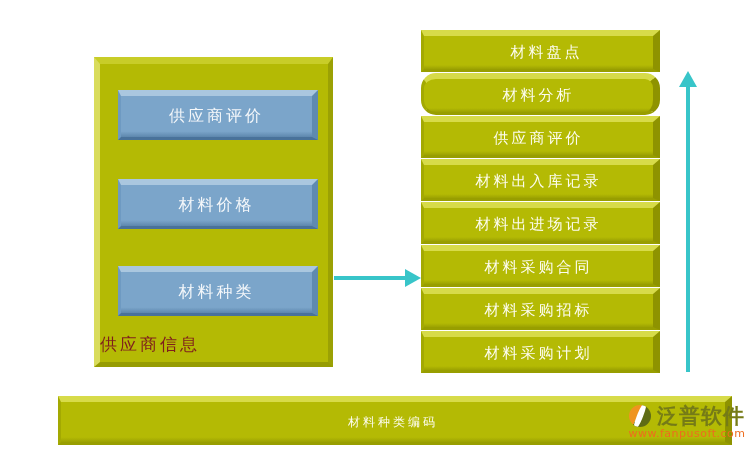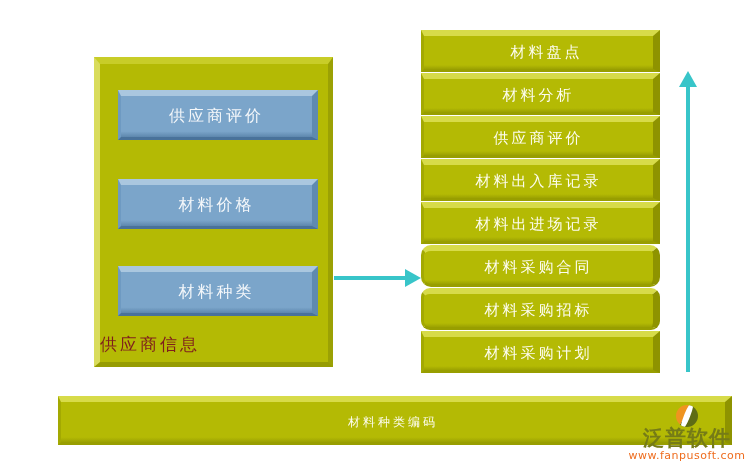"材料分析" .stack-bar.p1 { border-radius: none -> 15px }
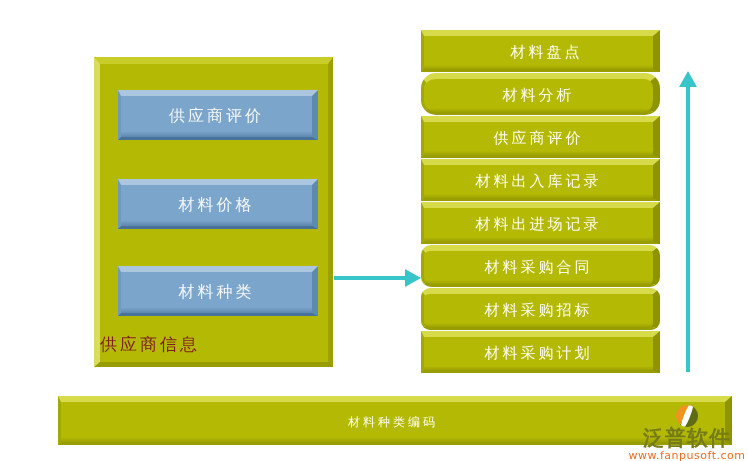"材料采购合同" .stack-bar.p5 { border-radius: 10px -> none }
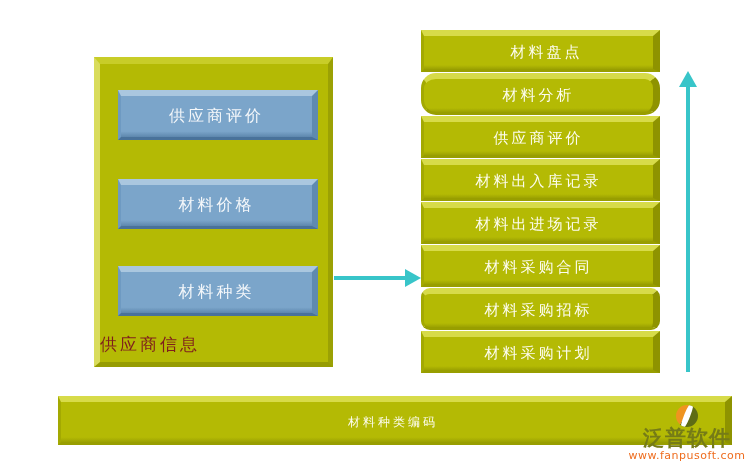"材料采购招标" .stack-bar.p6 { border-radius: 9px -> none }
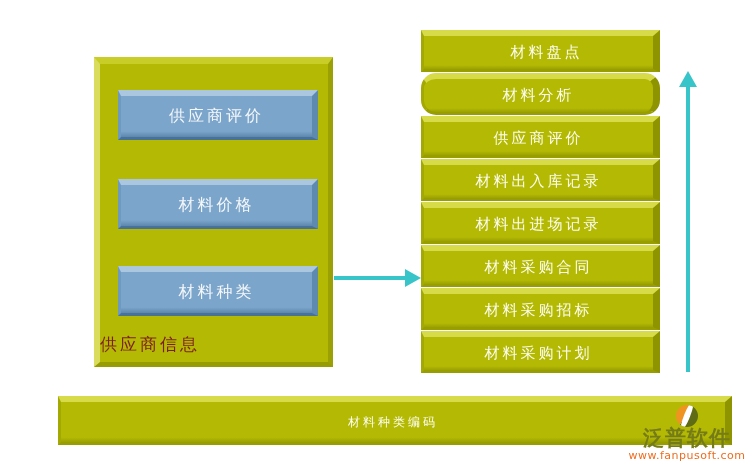"泛普软件" .logo-row { align-items: center -> flex-end; flex-direction: column -> none; gap: 0 -> 6px }
